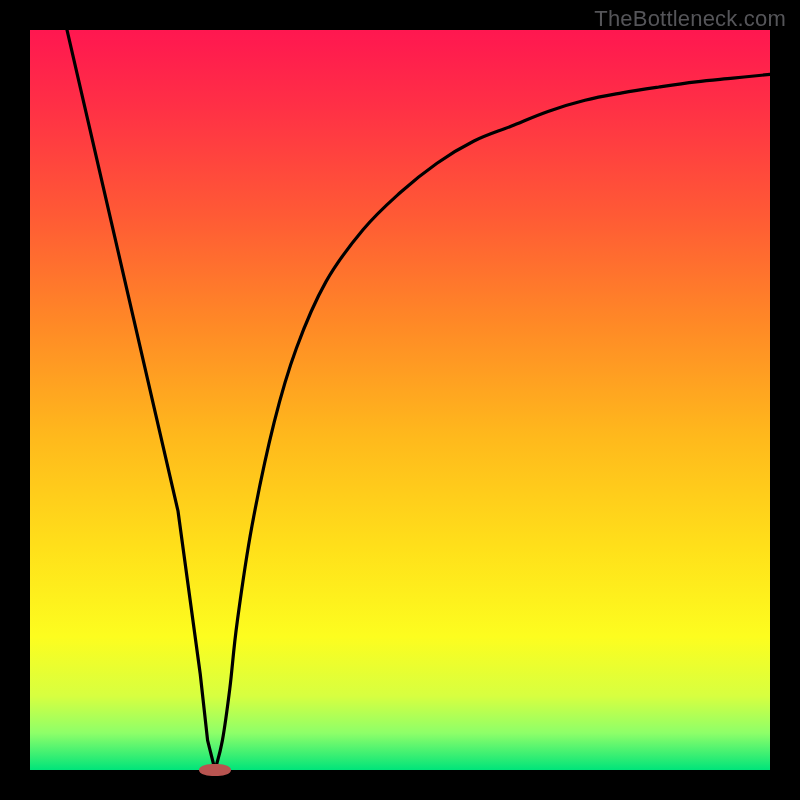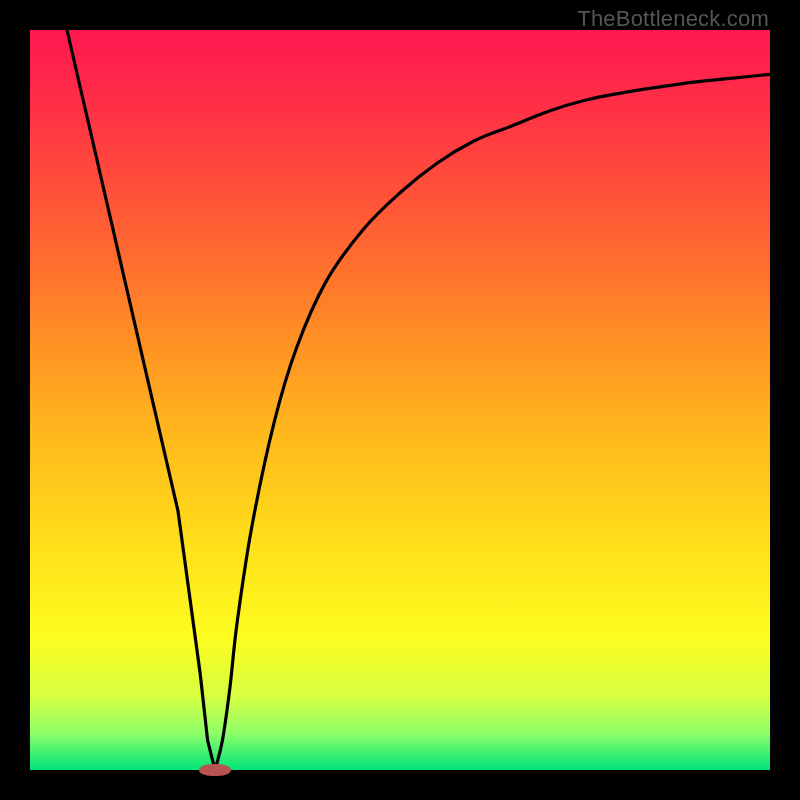"TheBottleneck.com" .watermark { right: 31px -> 14px }
